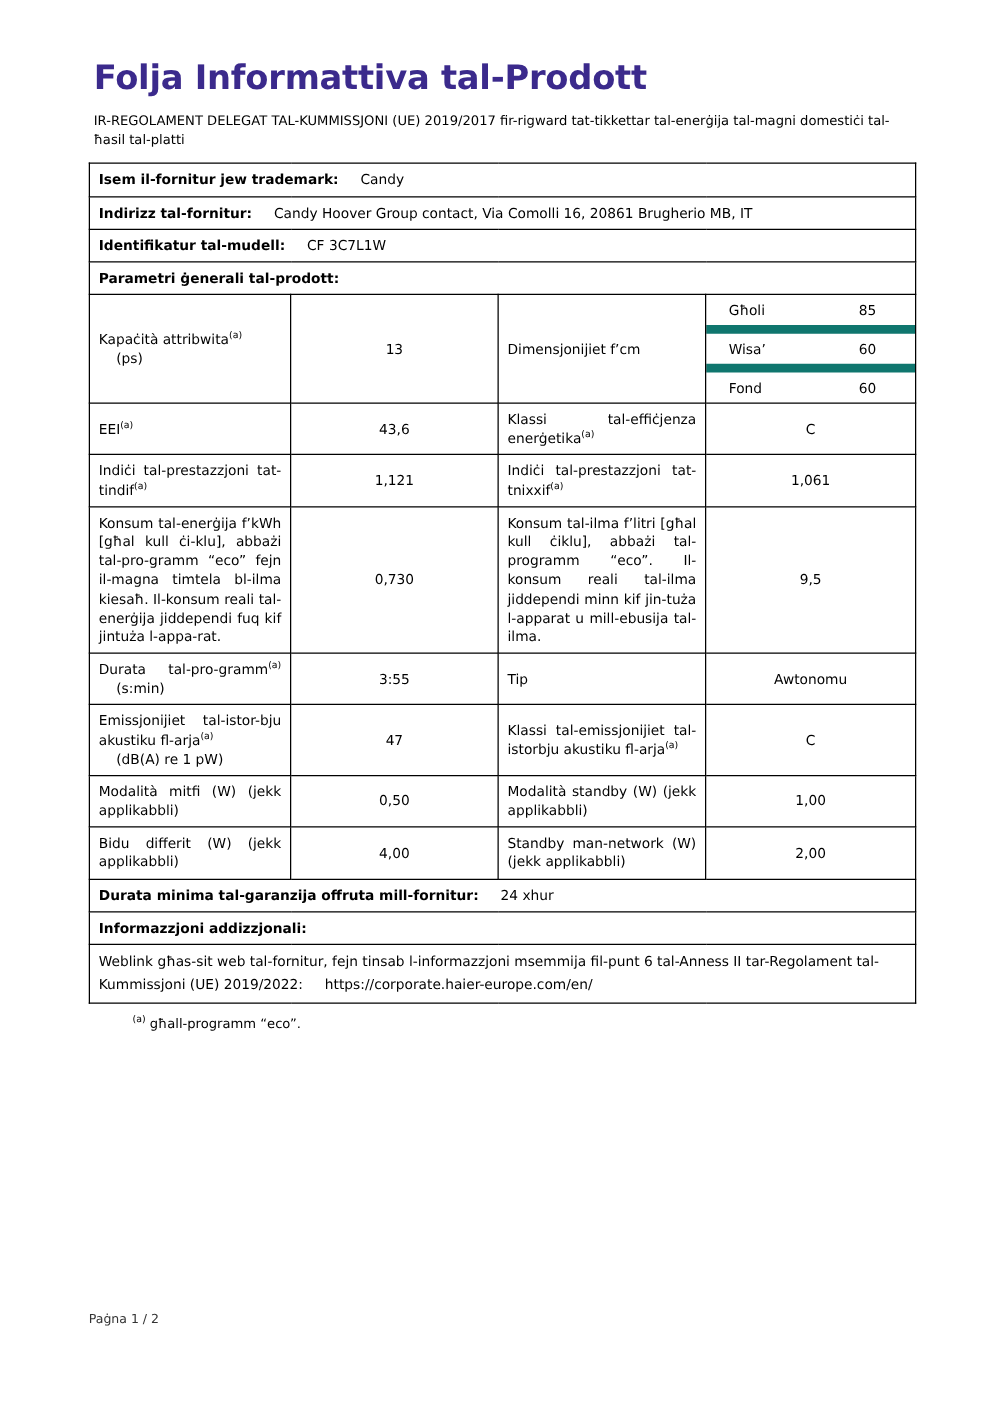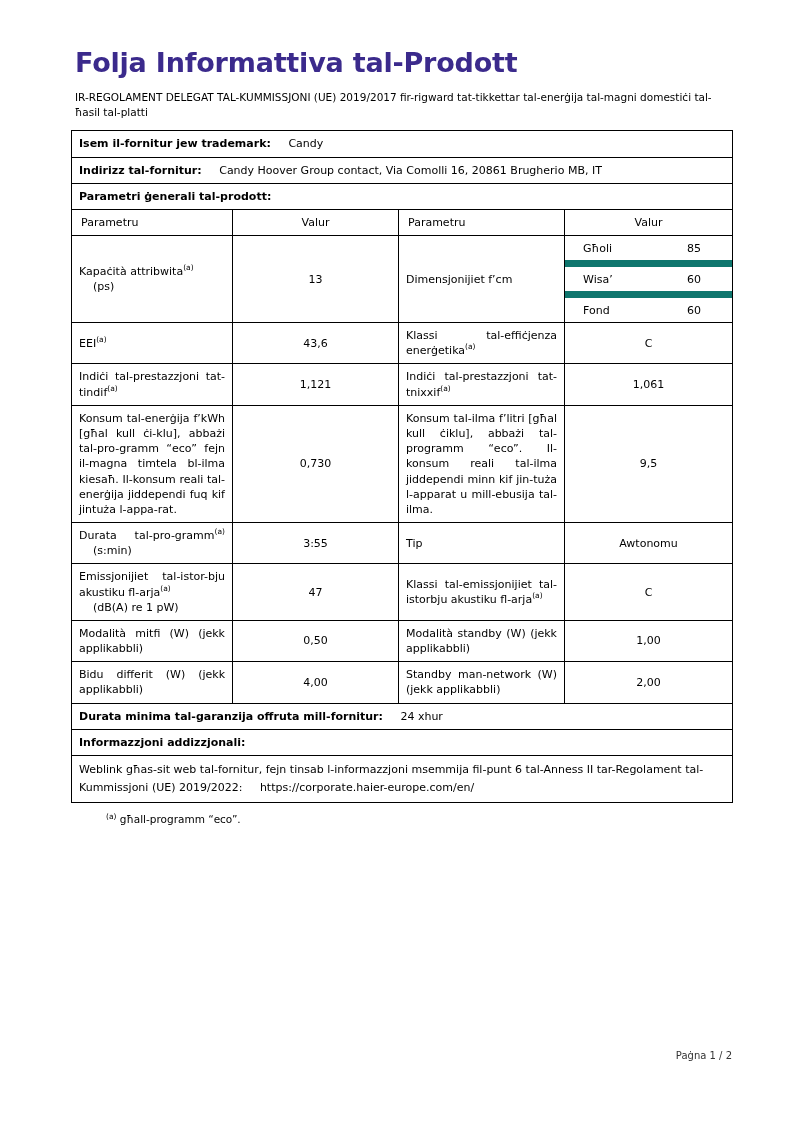"Identifikatur tal-mudell: CF 3C7L1W" tr { html: none -> <tr> <td> <span>Identifikatur tal-mudell:</span> <span>CF 3C7L1W</span> </td> </tr> }
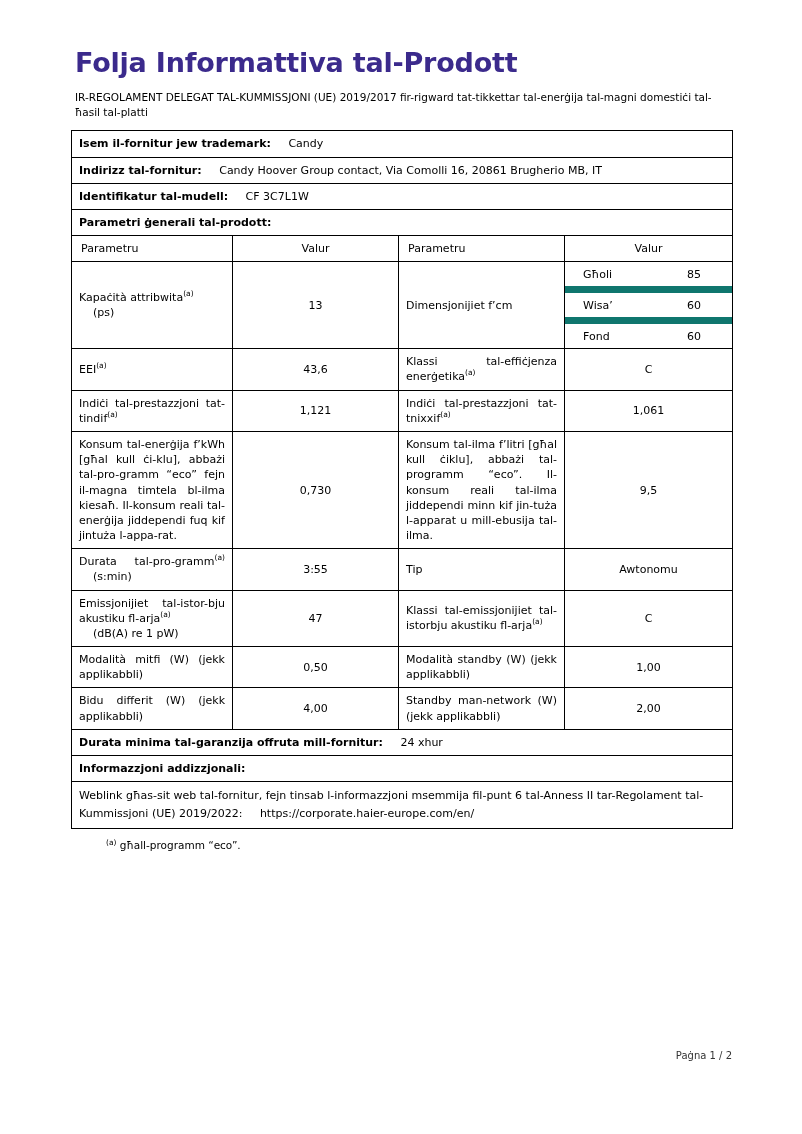"Parametru" tr.hdr { html: <tr> <td>Parametru</td> <td>Valur</td> <td>Parametru</td> <td>Valur</td> </tr> -> none }
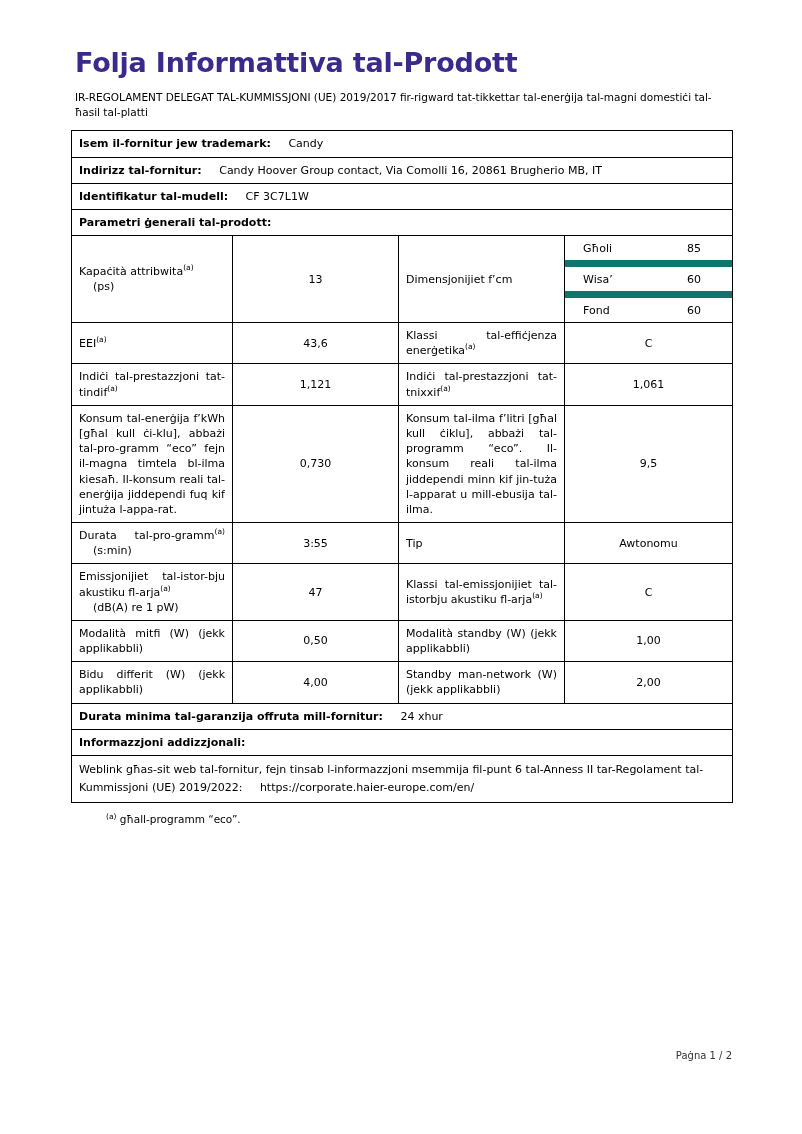"Paġna 1 / 2" .footer { text-align: right -> none }
